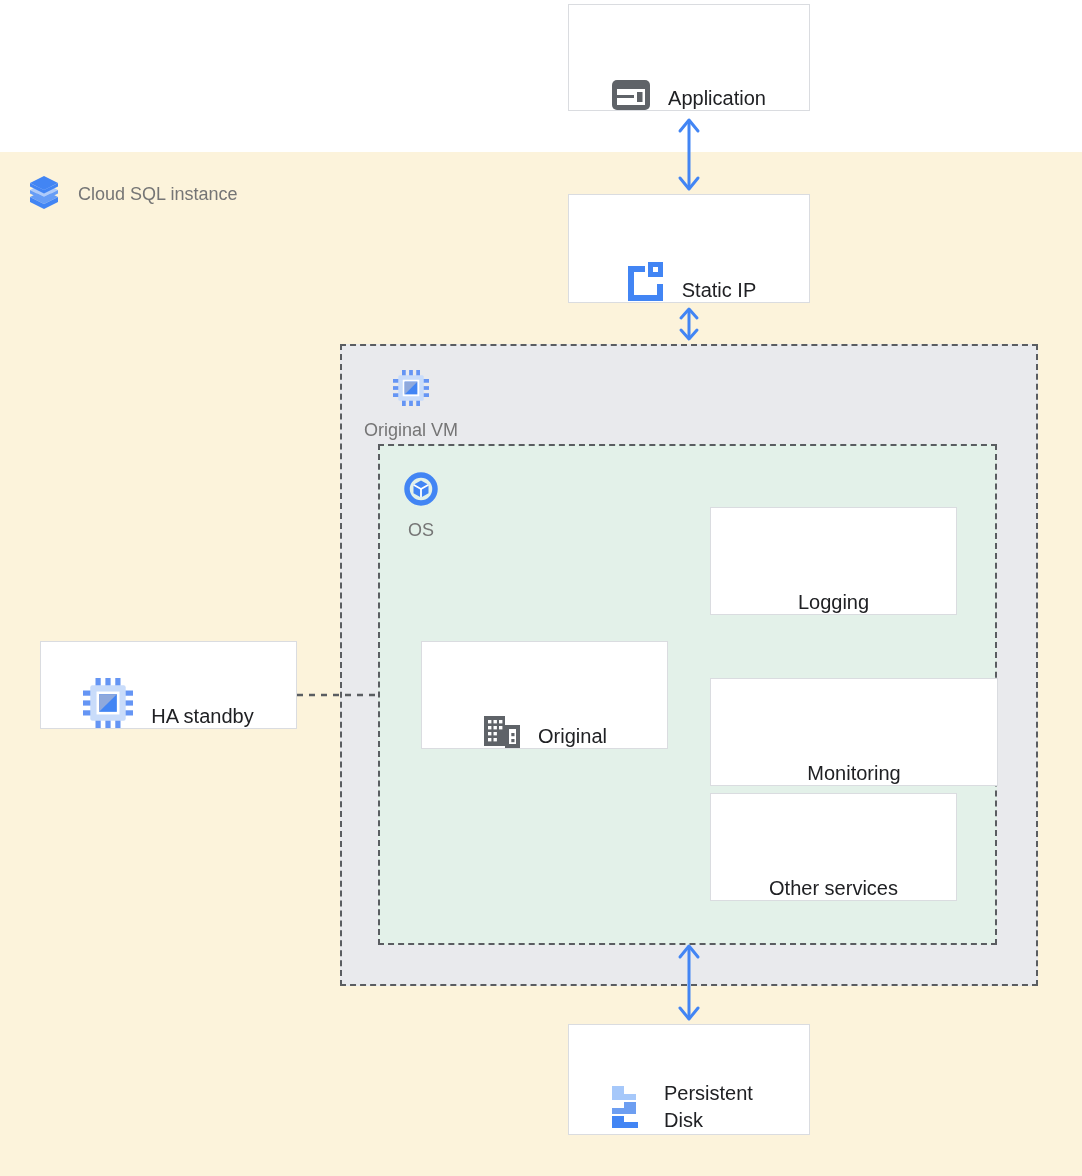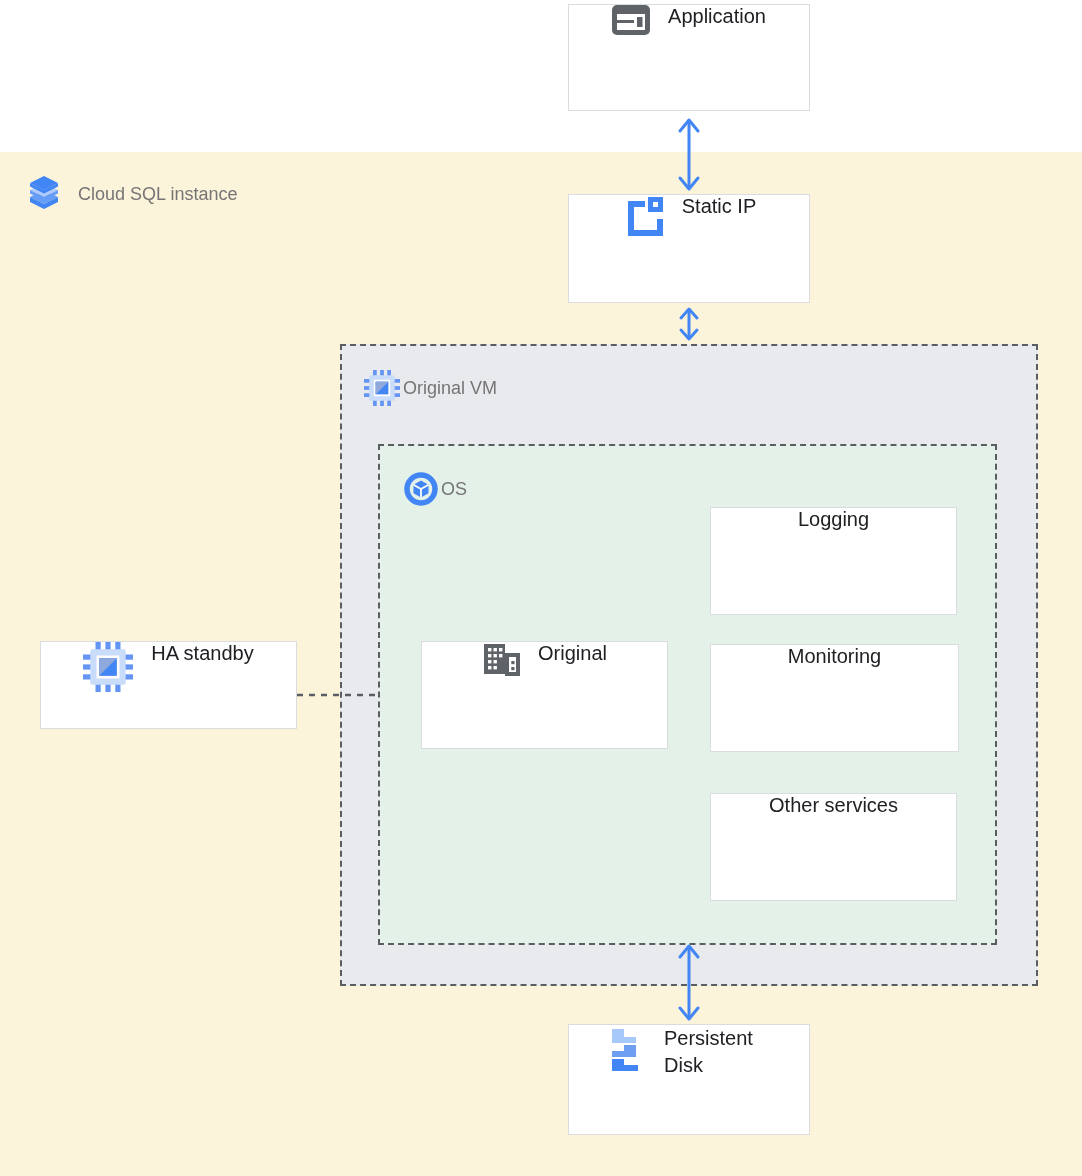"Application" .node { align-items: flex-start -> flex-end }
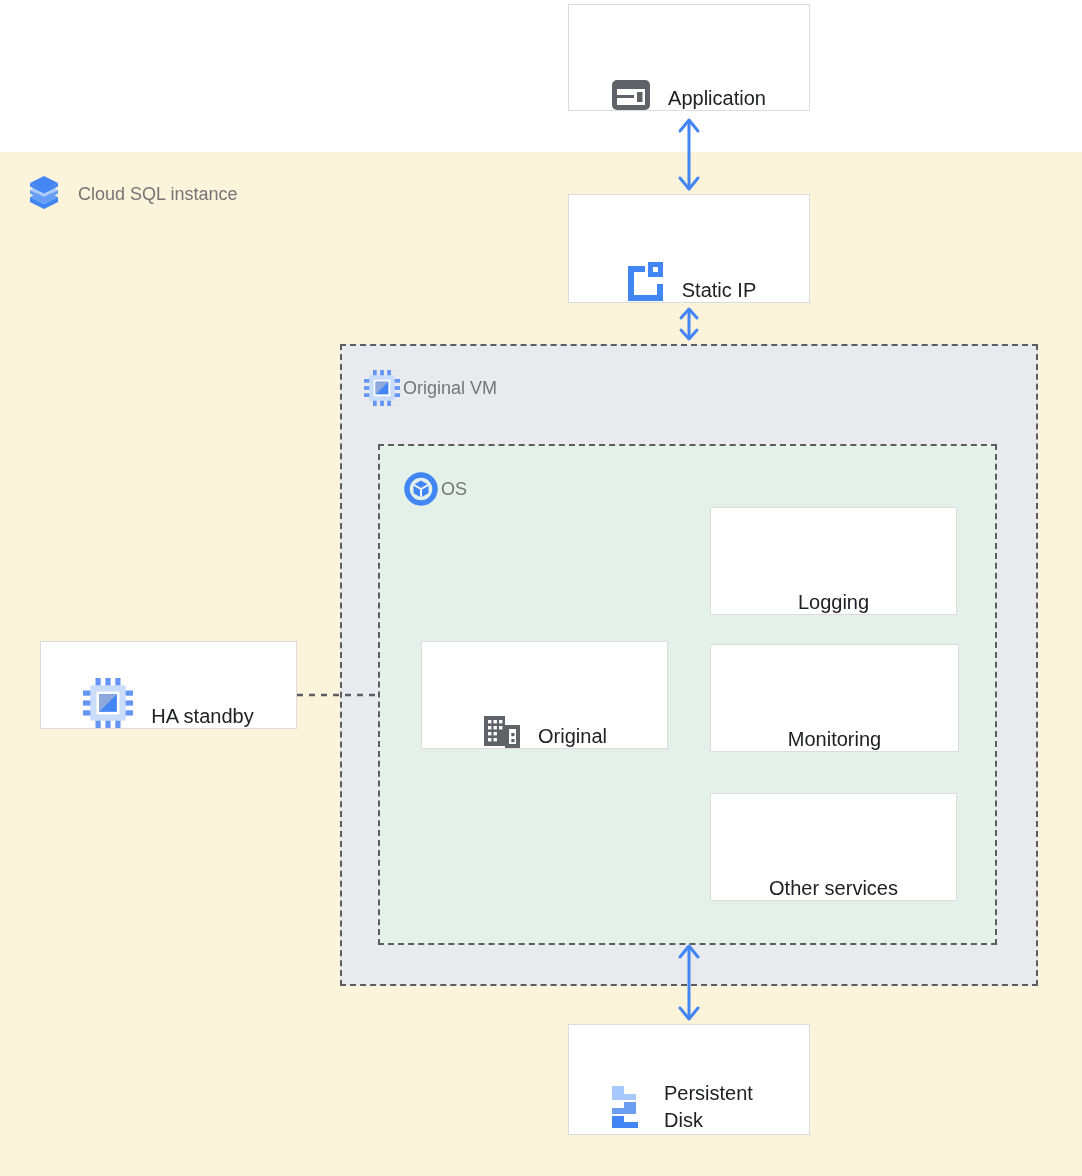"Original VM" .zone-label { flex-direction: none -> column; gap: 3px -> 14px }
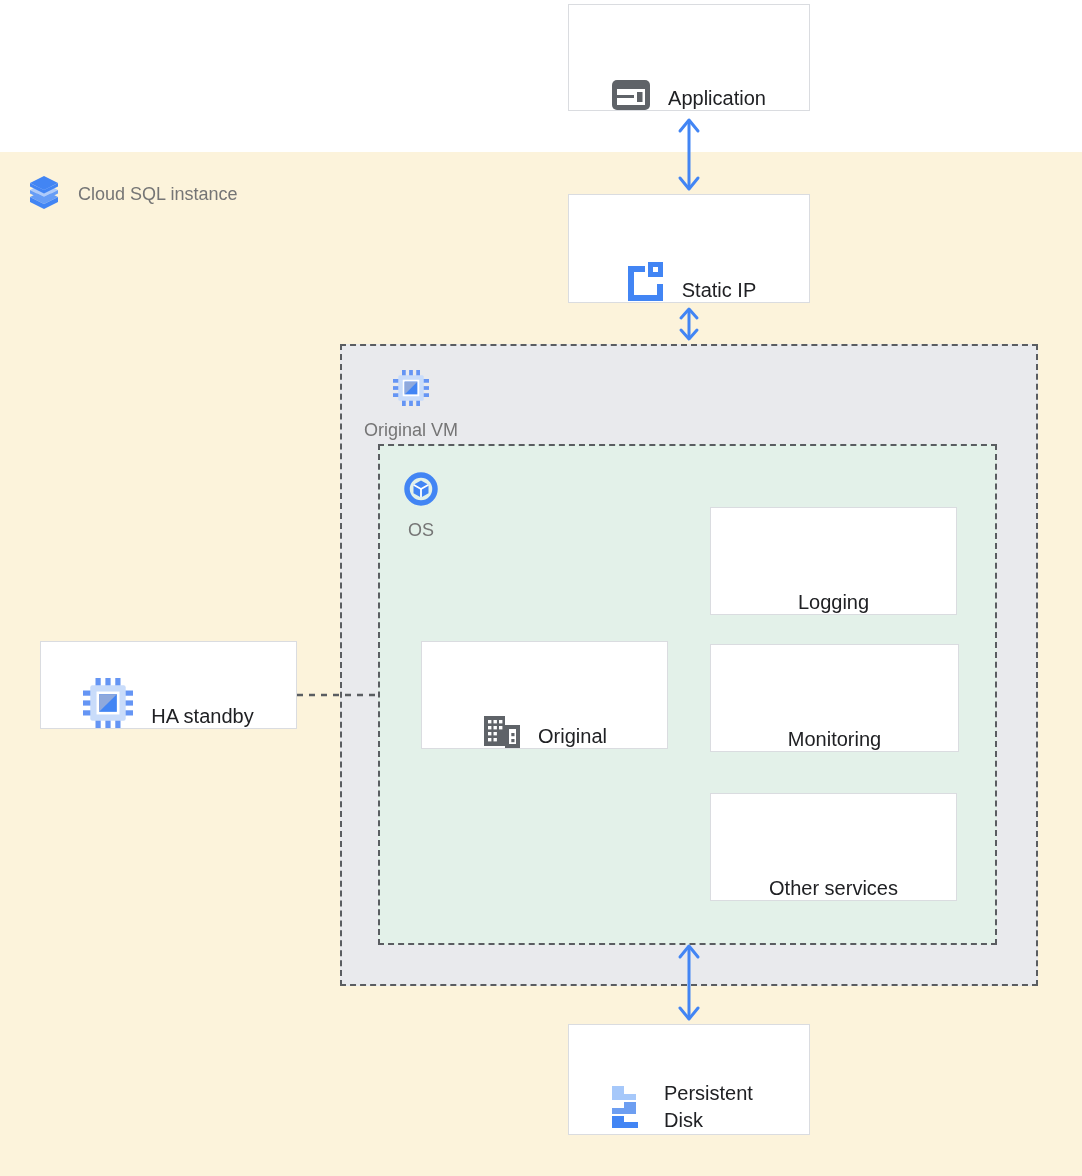"Monitoring" #monitoring-node { top: 644px -> 678px; width: 249px -> 288px }
